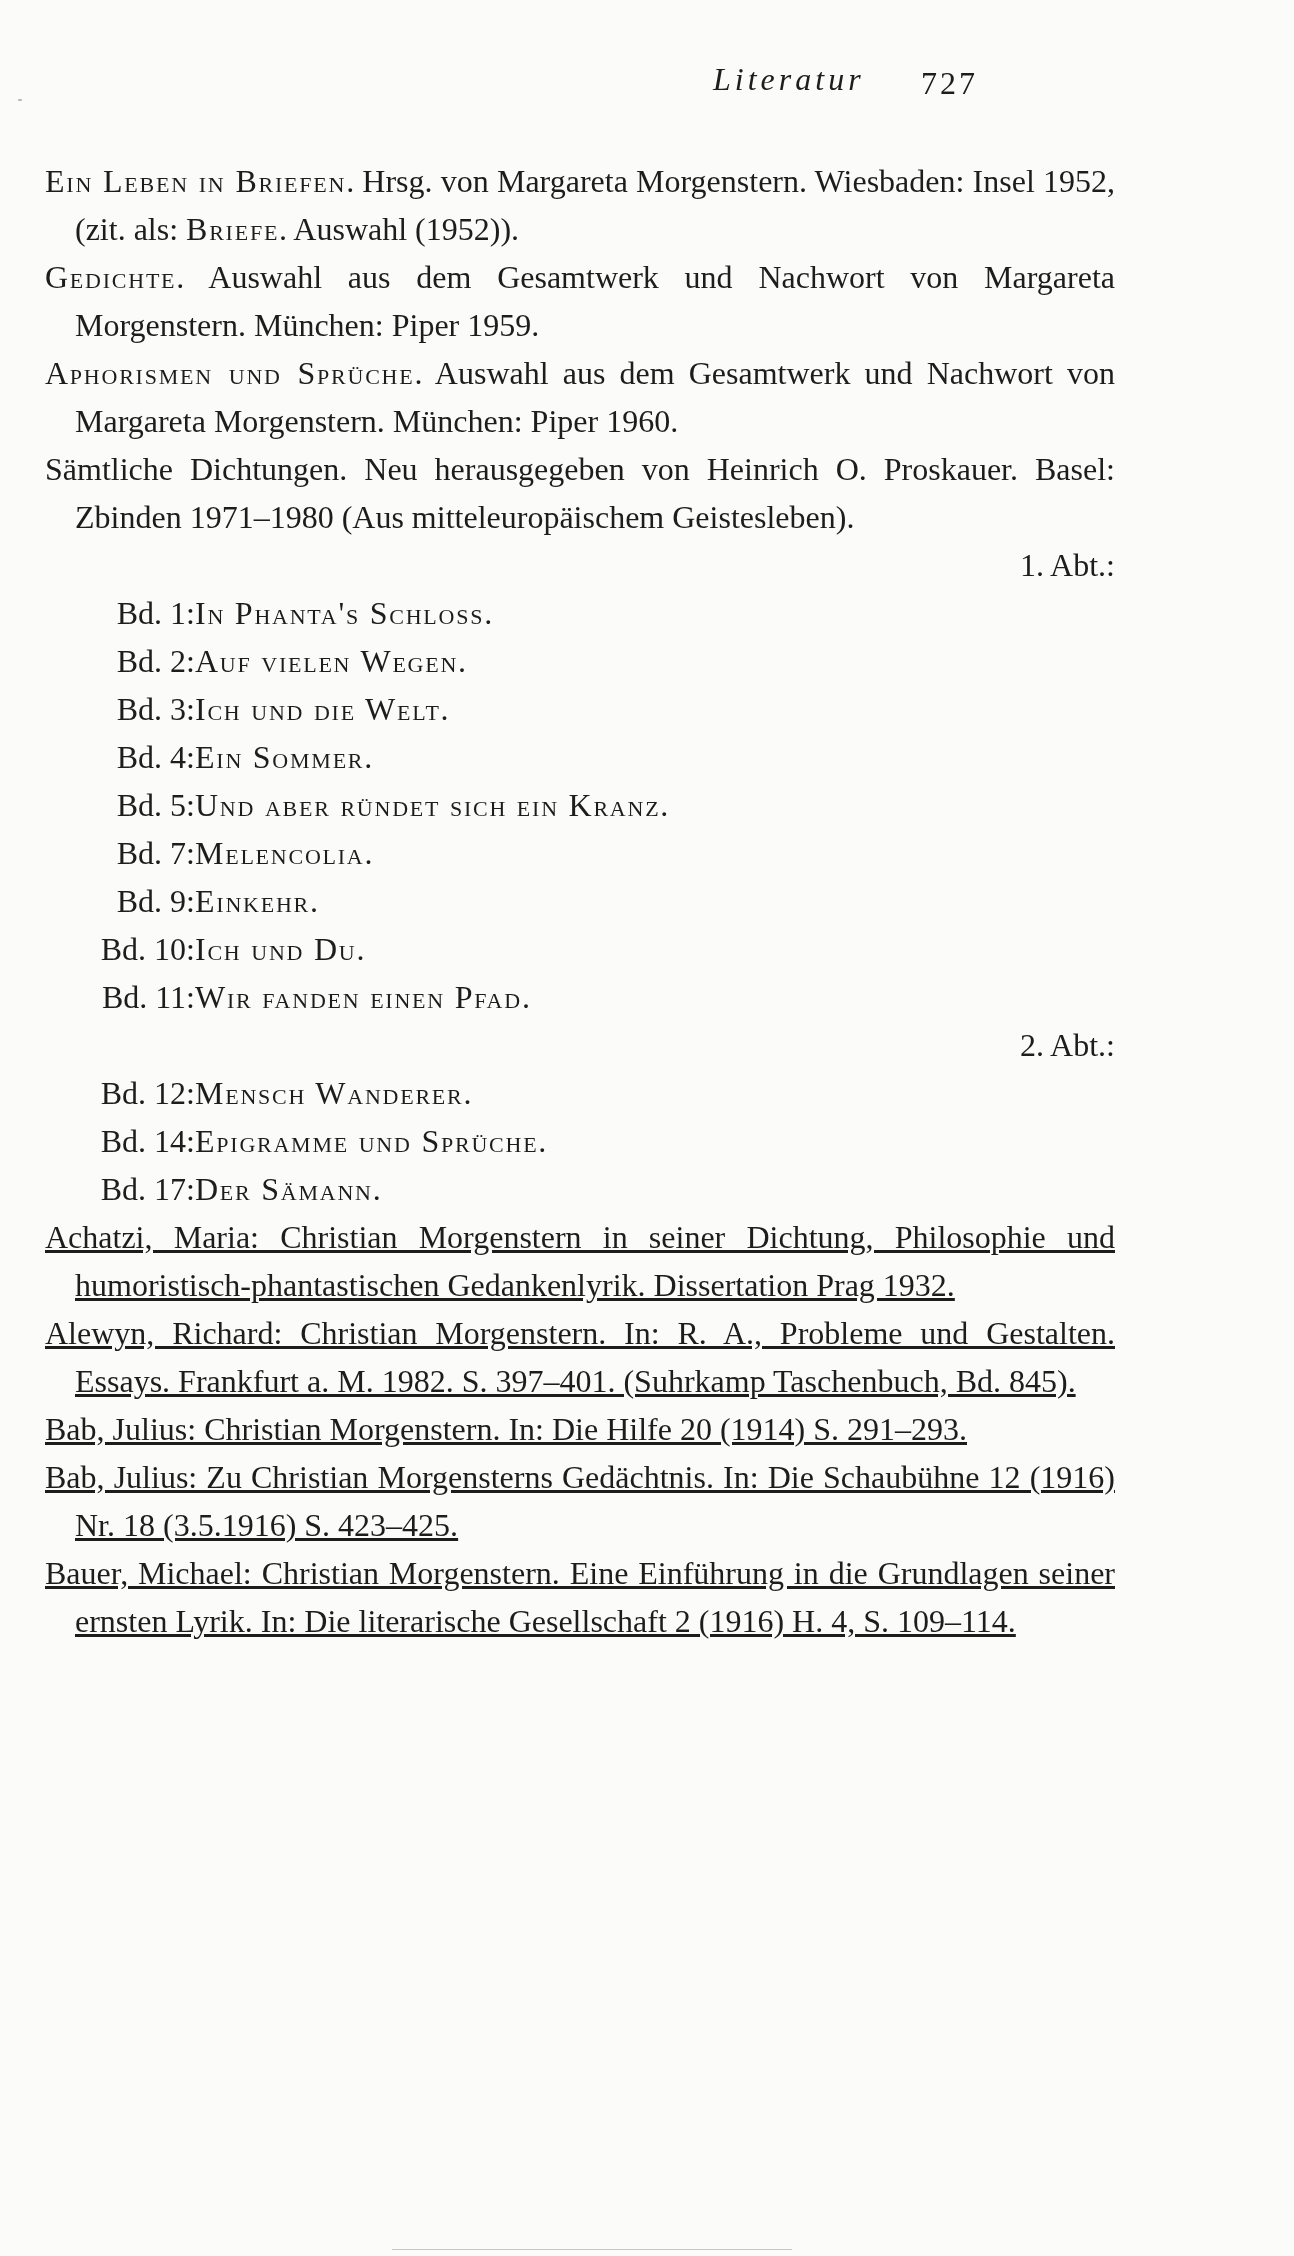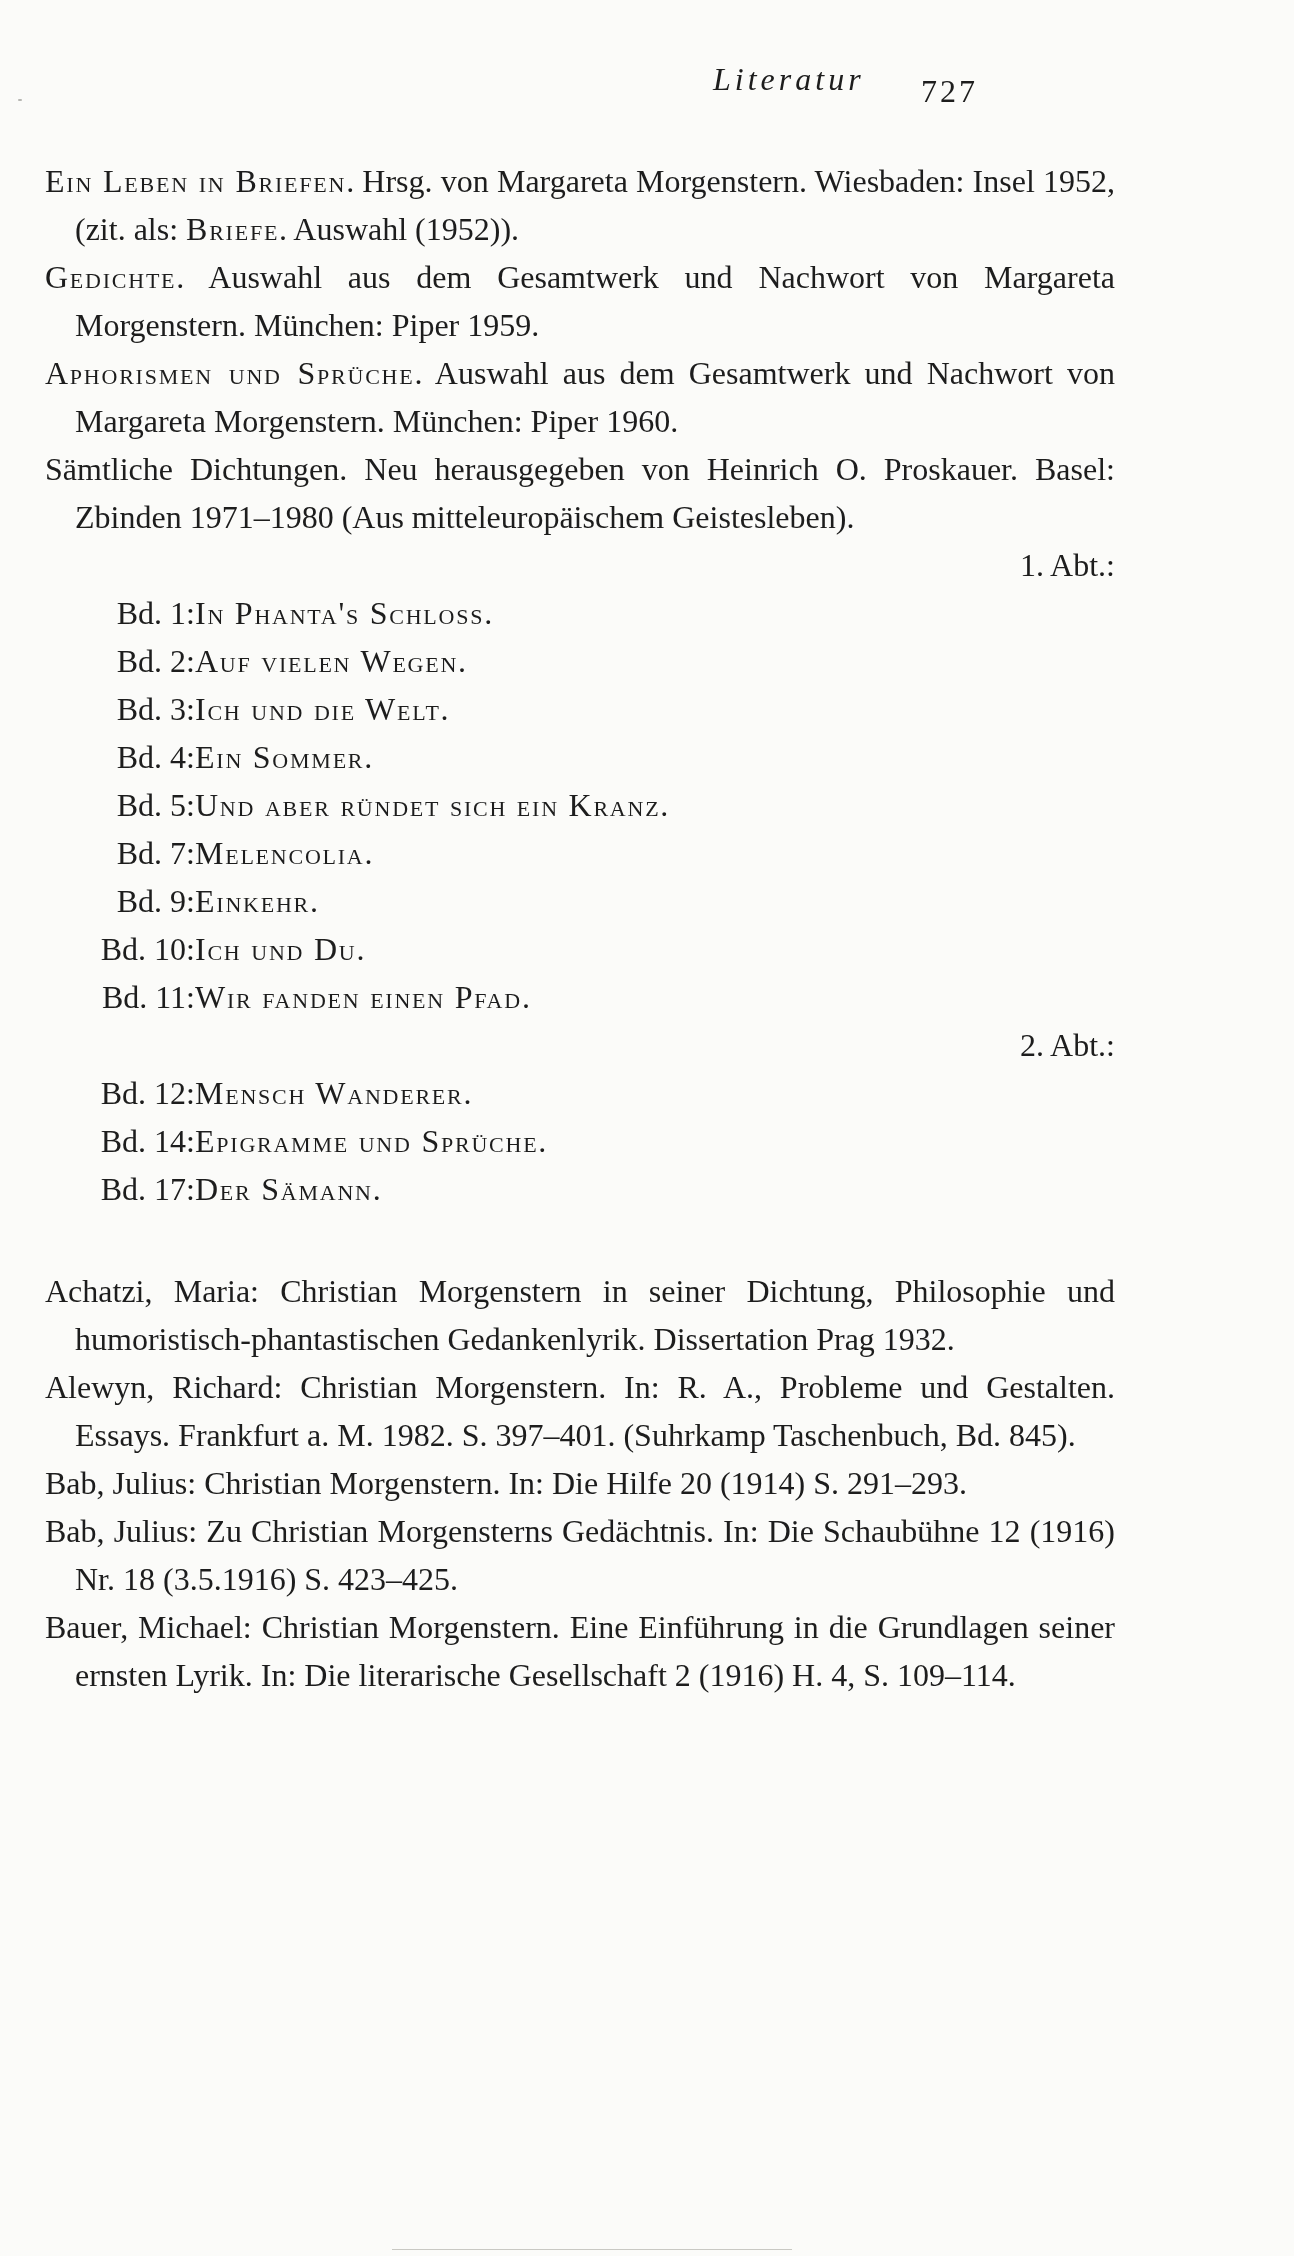"727" .page-num { top: 12px -> 4px }
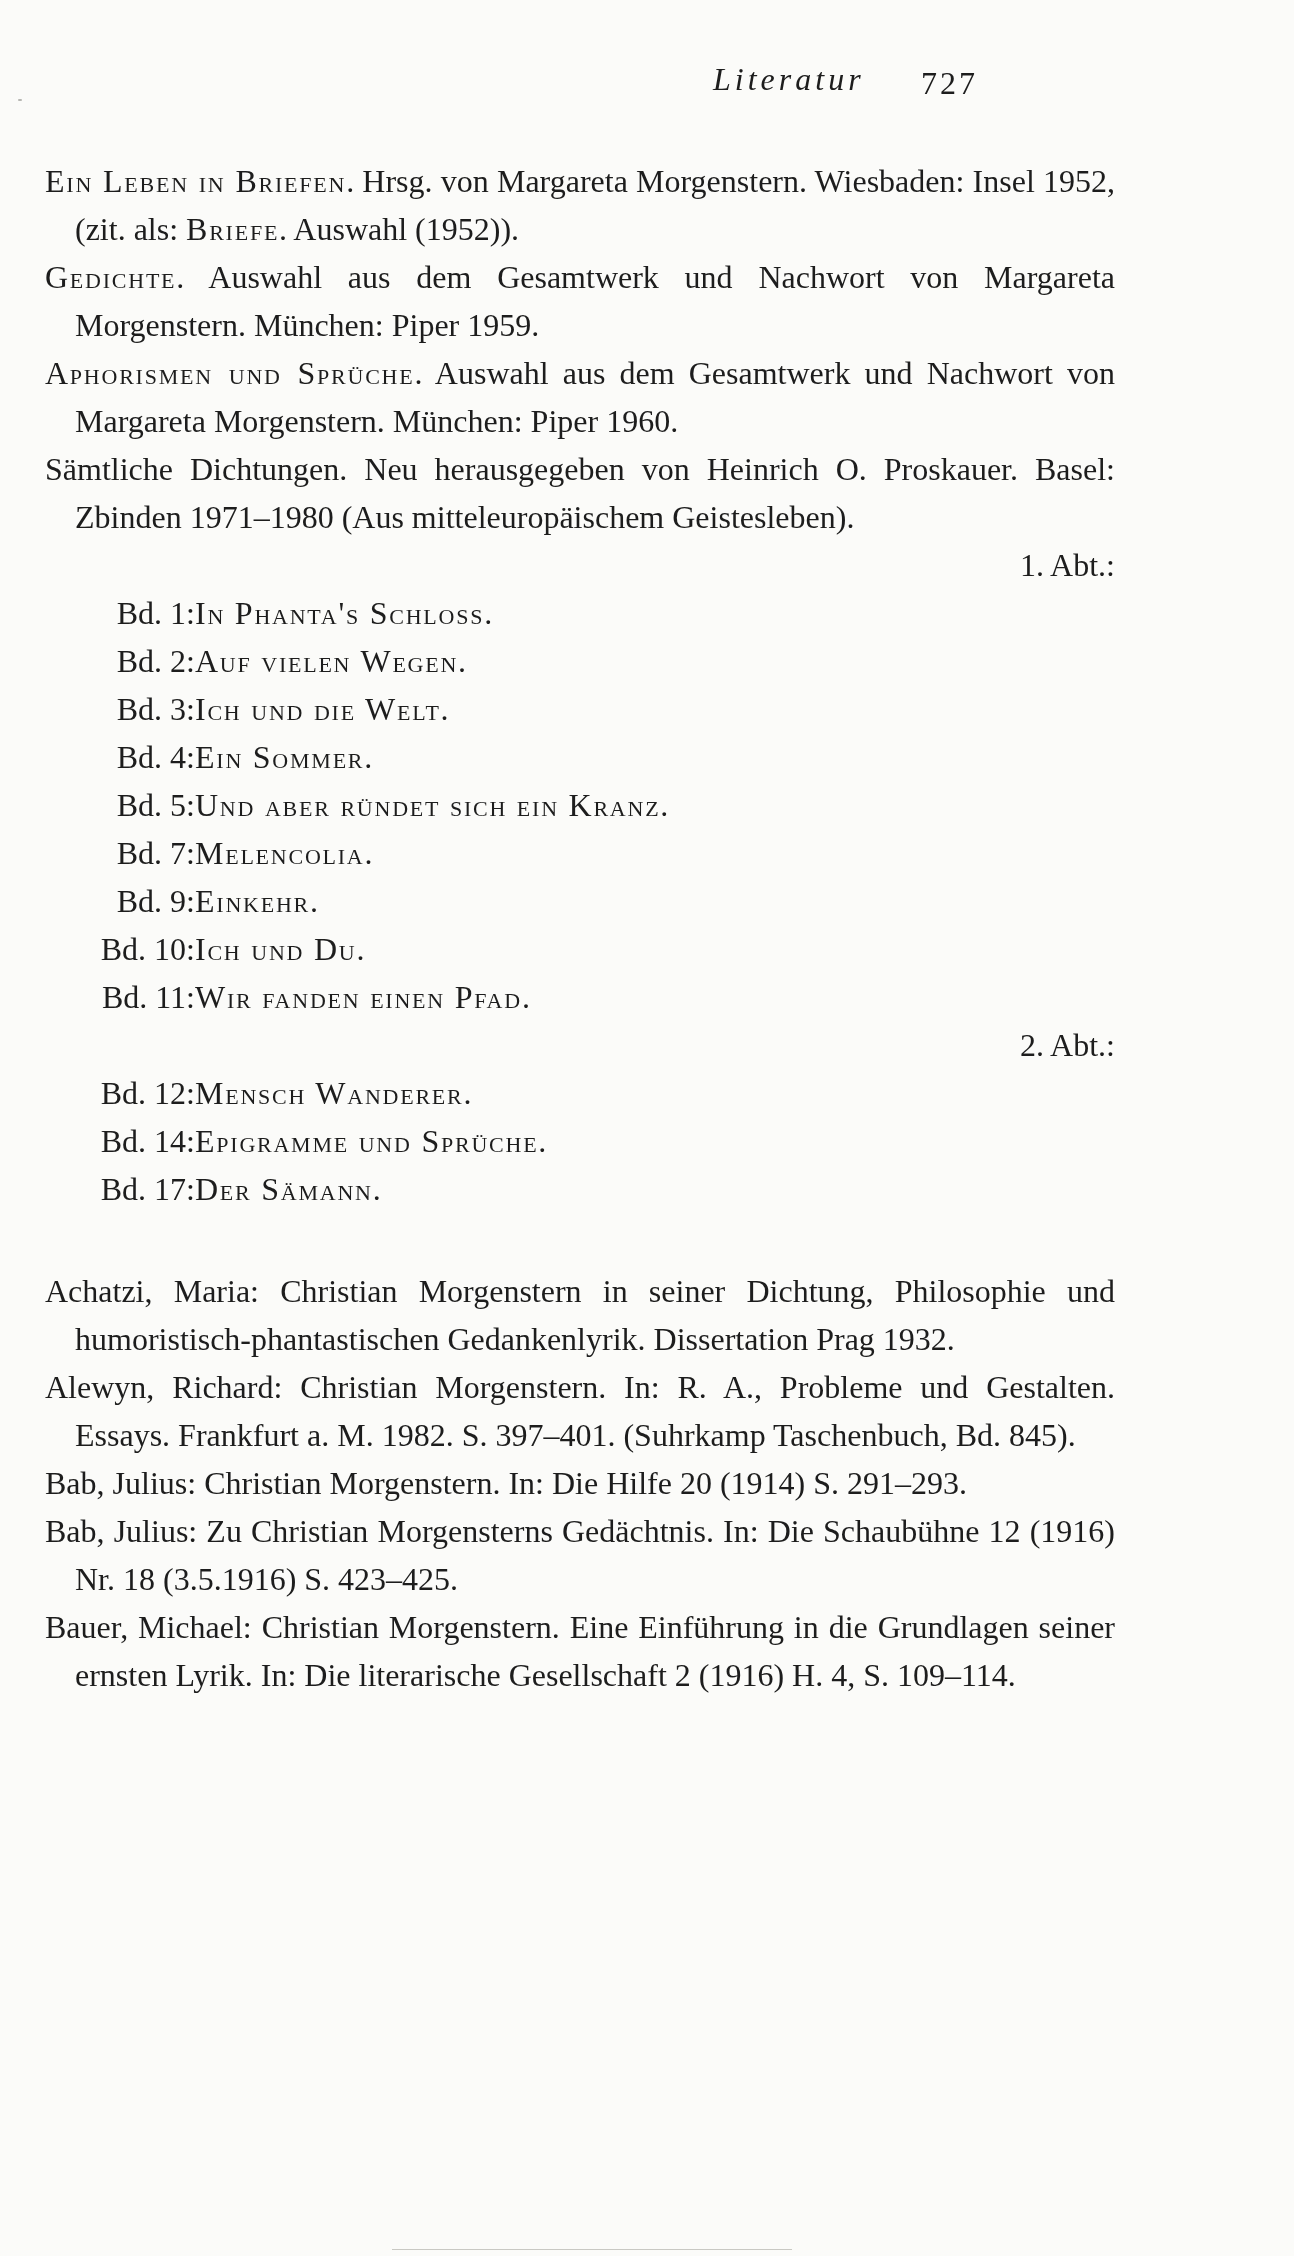"Achatzi, Maria: Christian Morgenstern in" .secondary { margin-top: 54px -> none; text-decoration: none -> underline }
